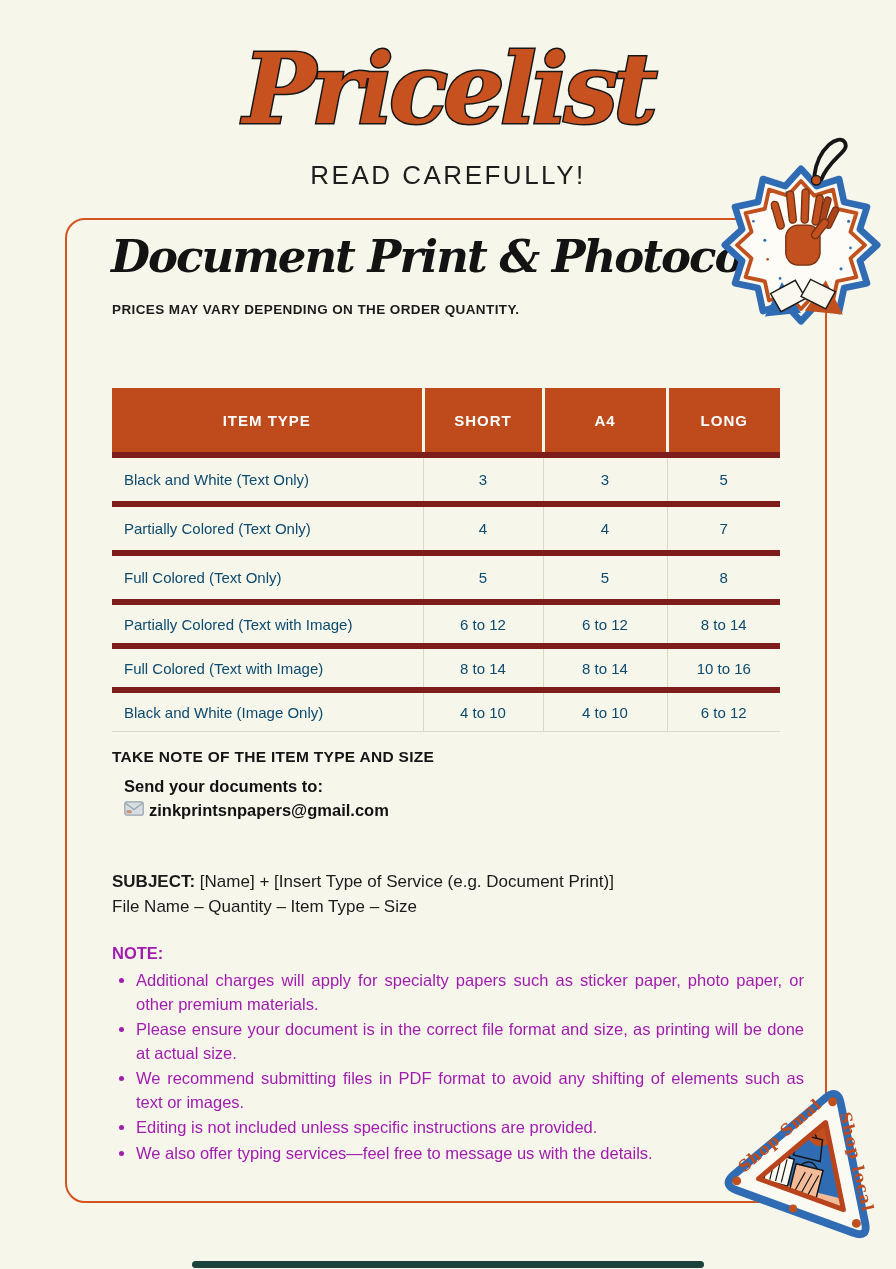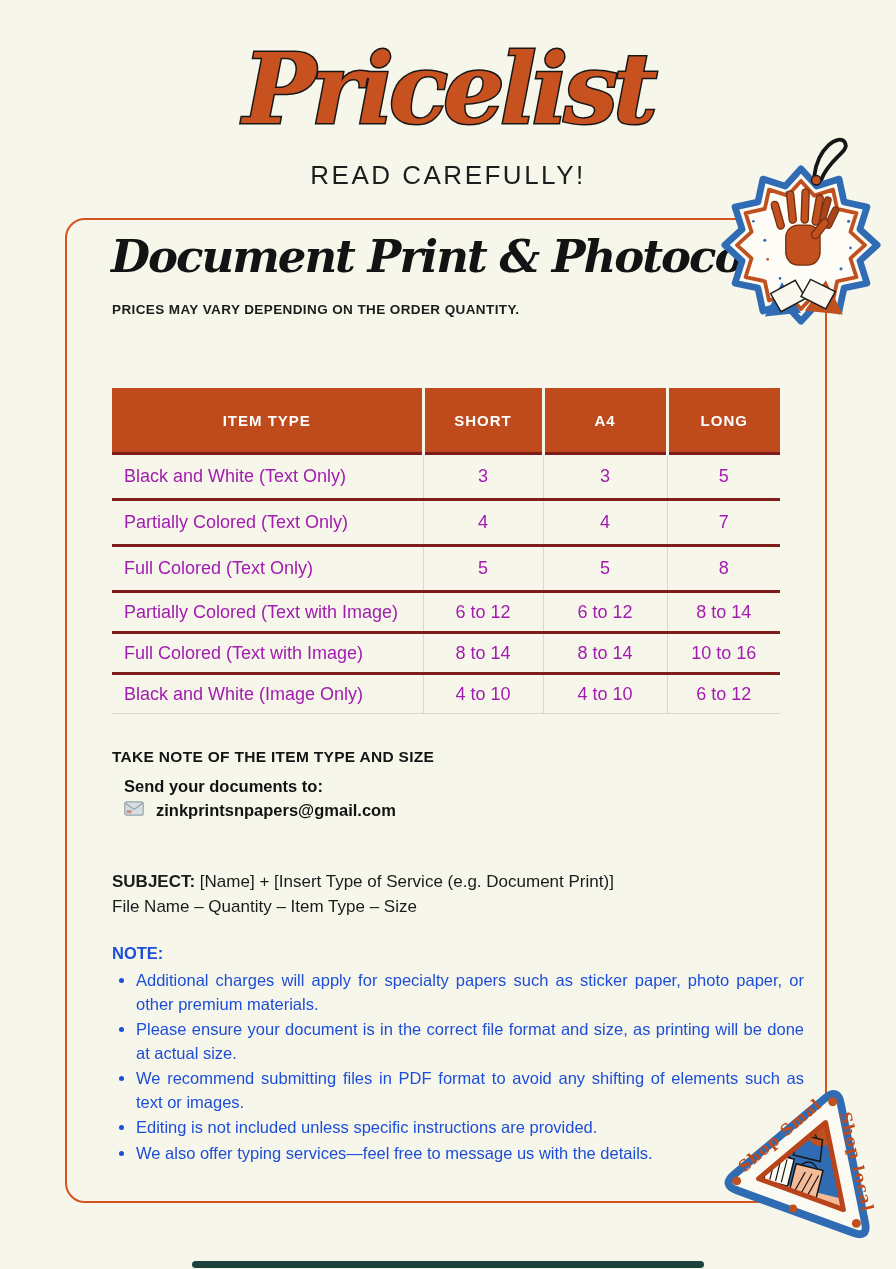"Black and White (Text Only)" .price-table td { border-top: 3px solid #7f1d1d -> 6px solid #7f1d1d; color: #a21caf -> #0c4a6e; font-size: 18px -> 15px }
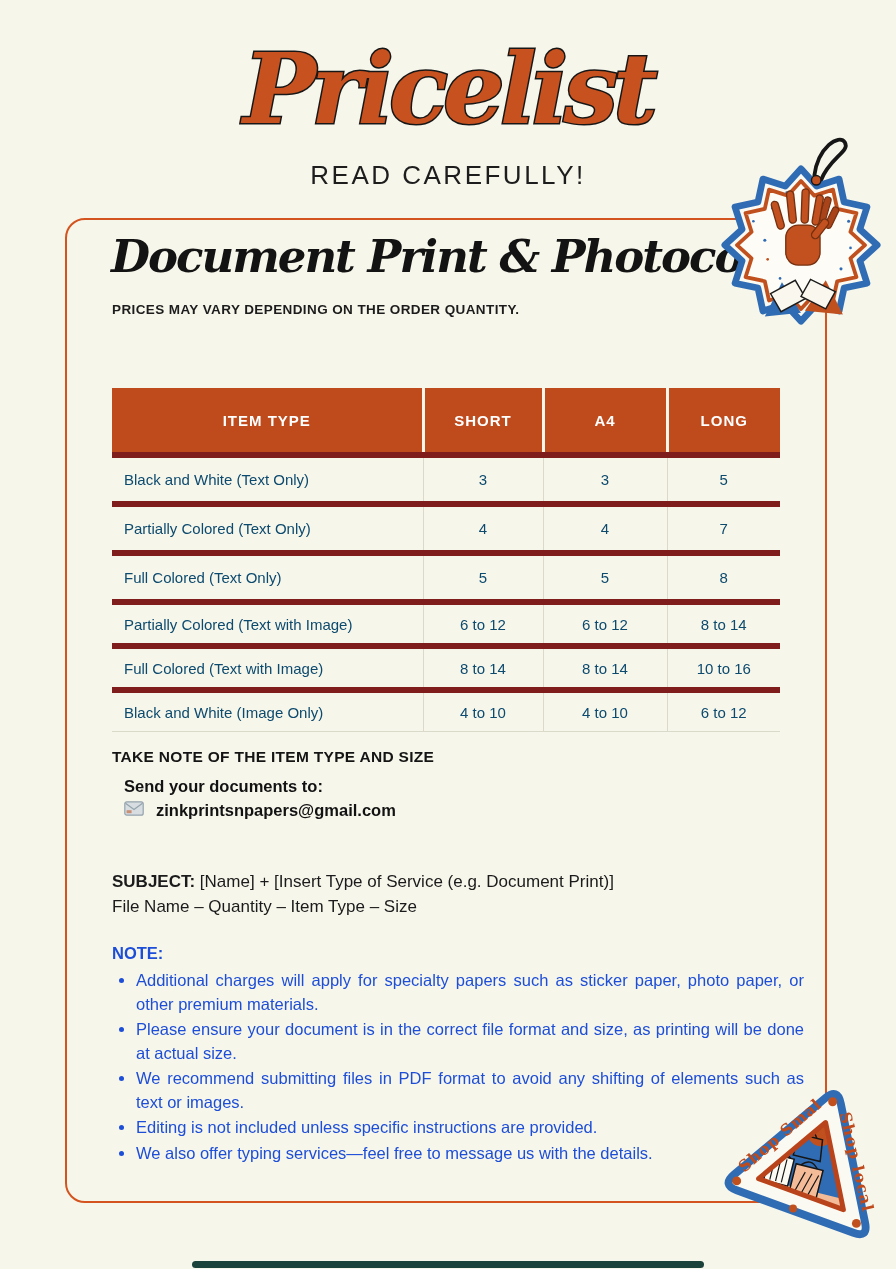"zinkprintsnpapers@gmail.com" .send-line { gap: 12px -> 5px }
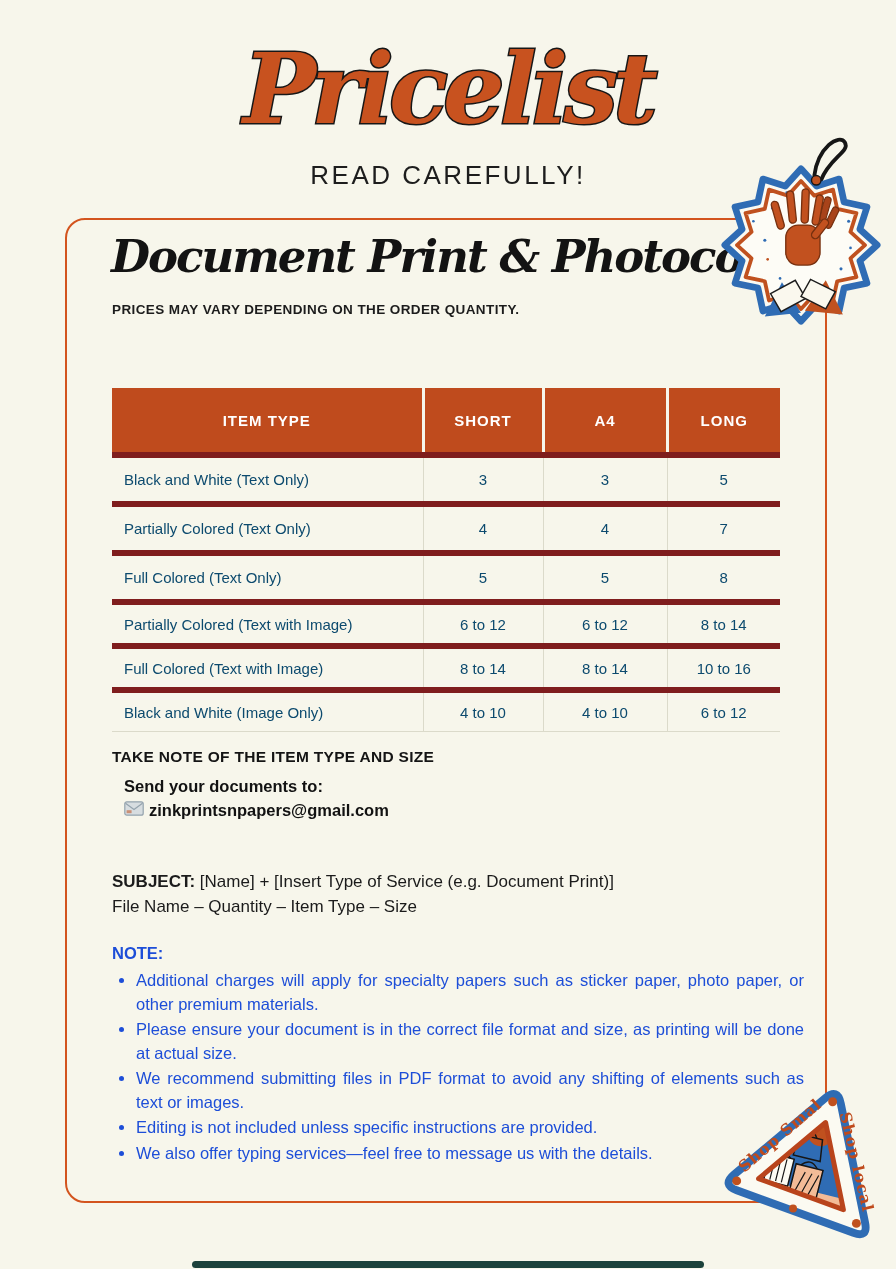"NOTE:" .note-block { color: #1d4ed8 -> #a21caf }
